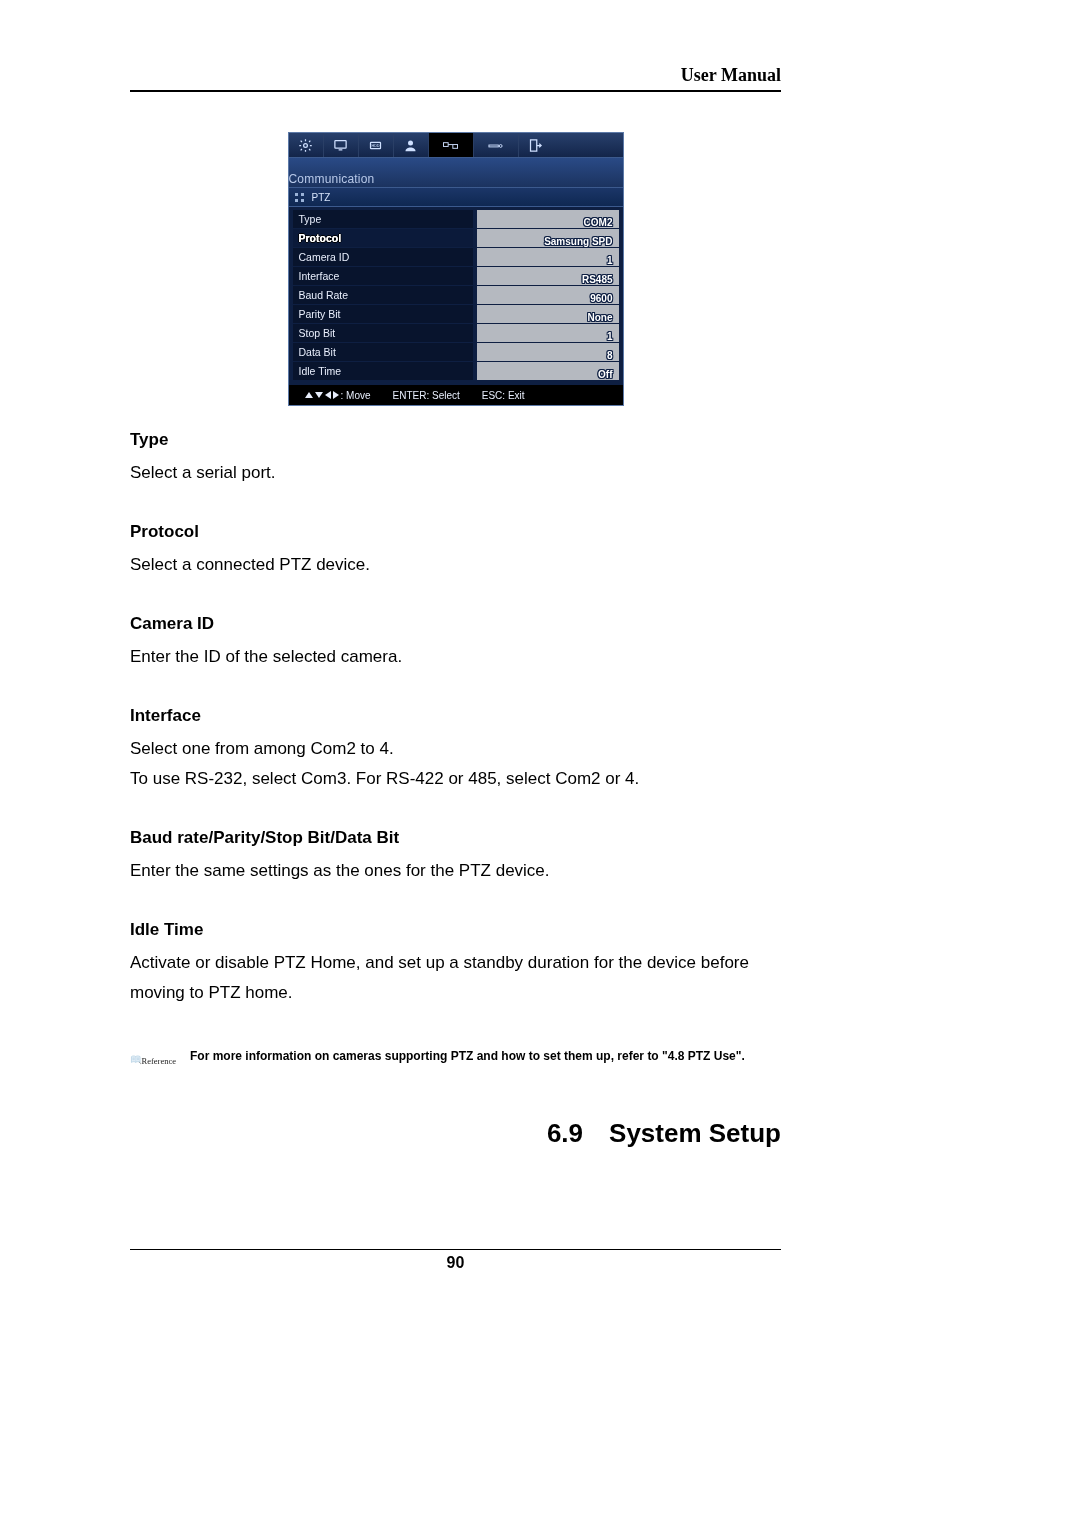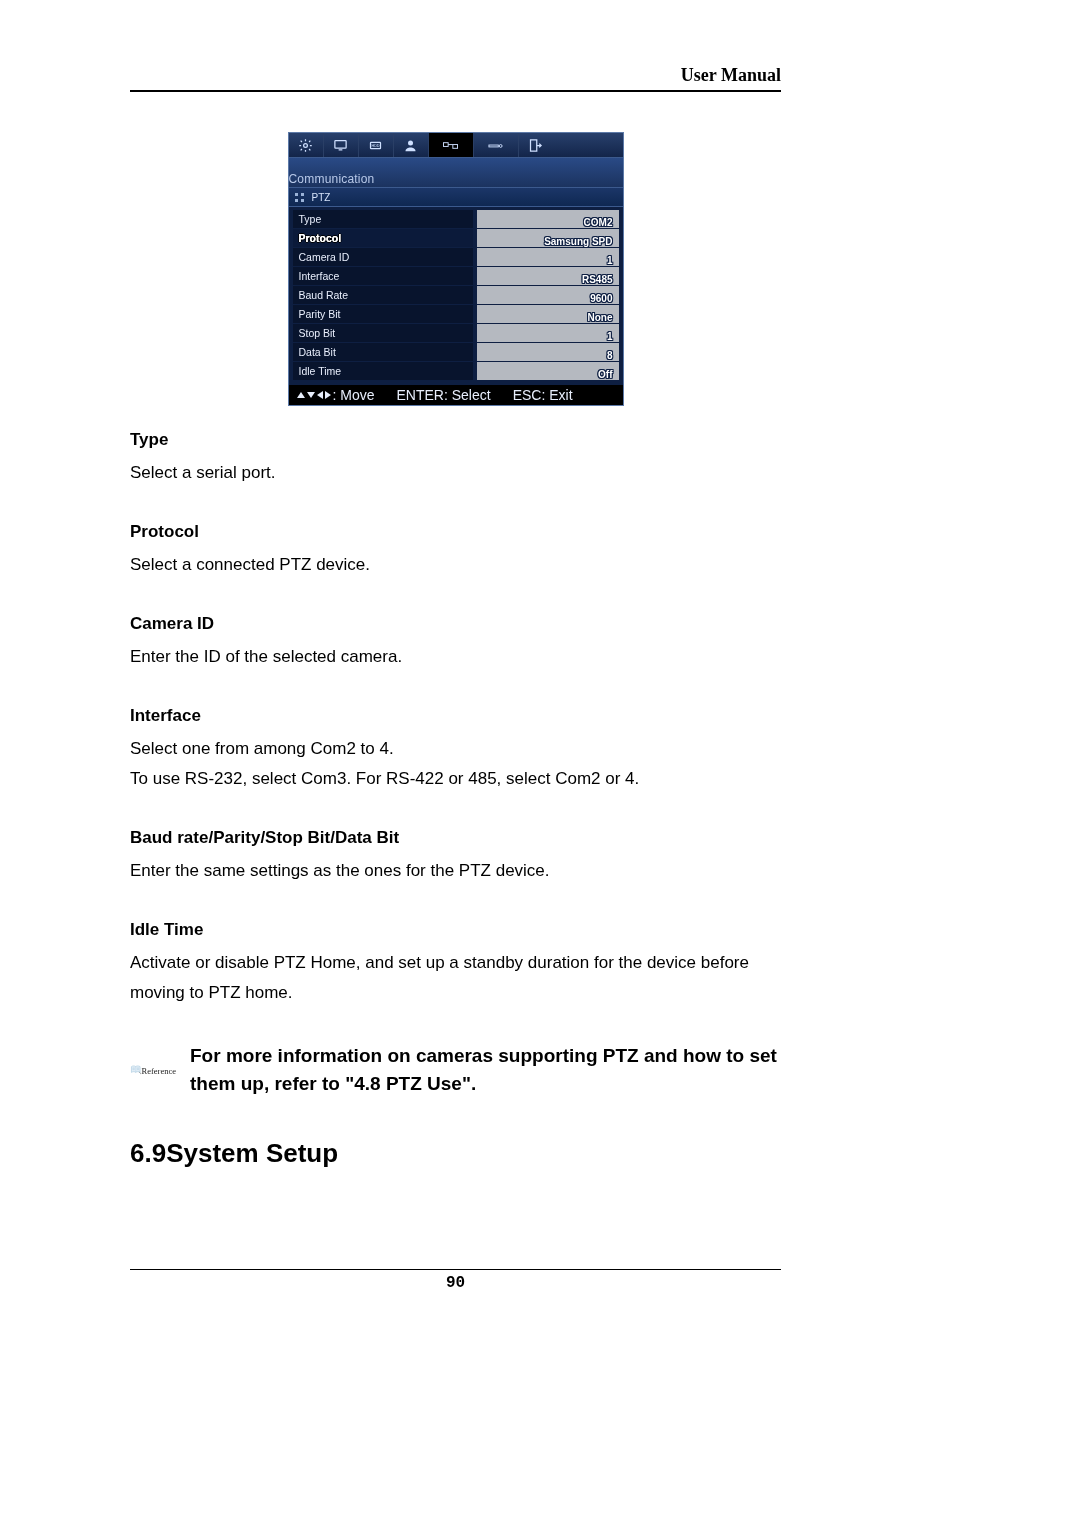": Move" .dvr-foot { font-size: 14px -> 10px; padding: 0 8px -> 0 16px }
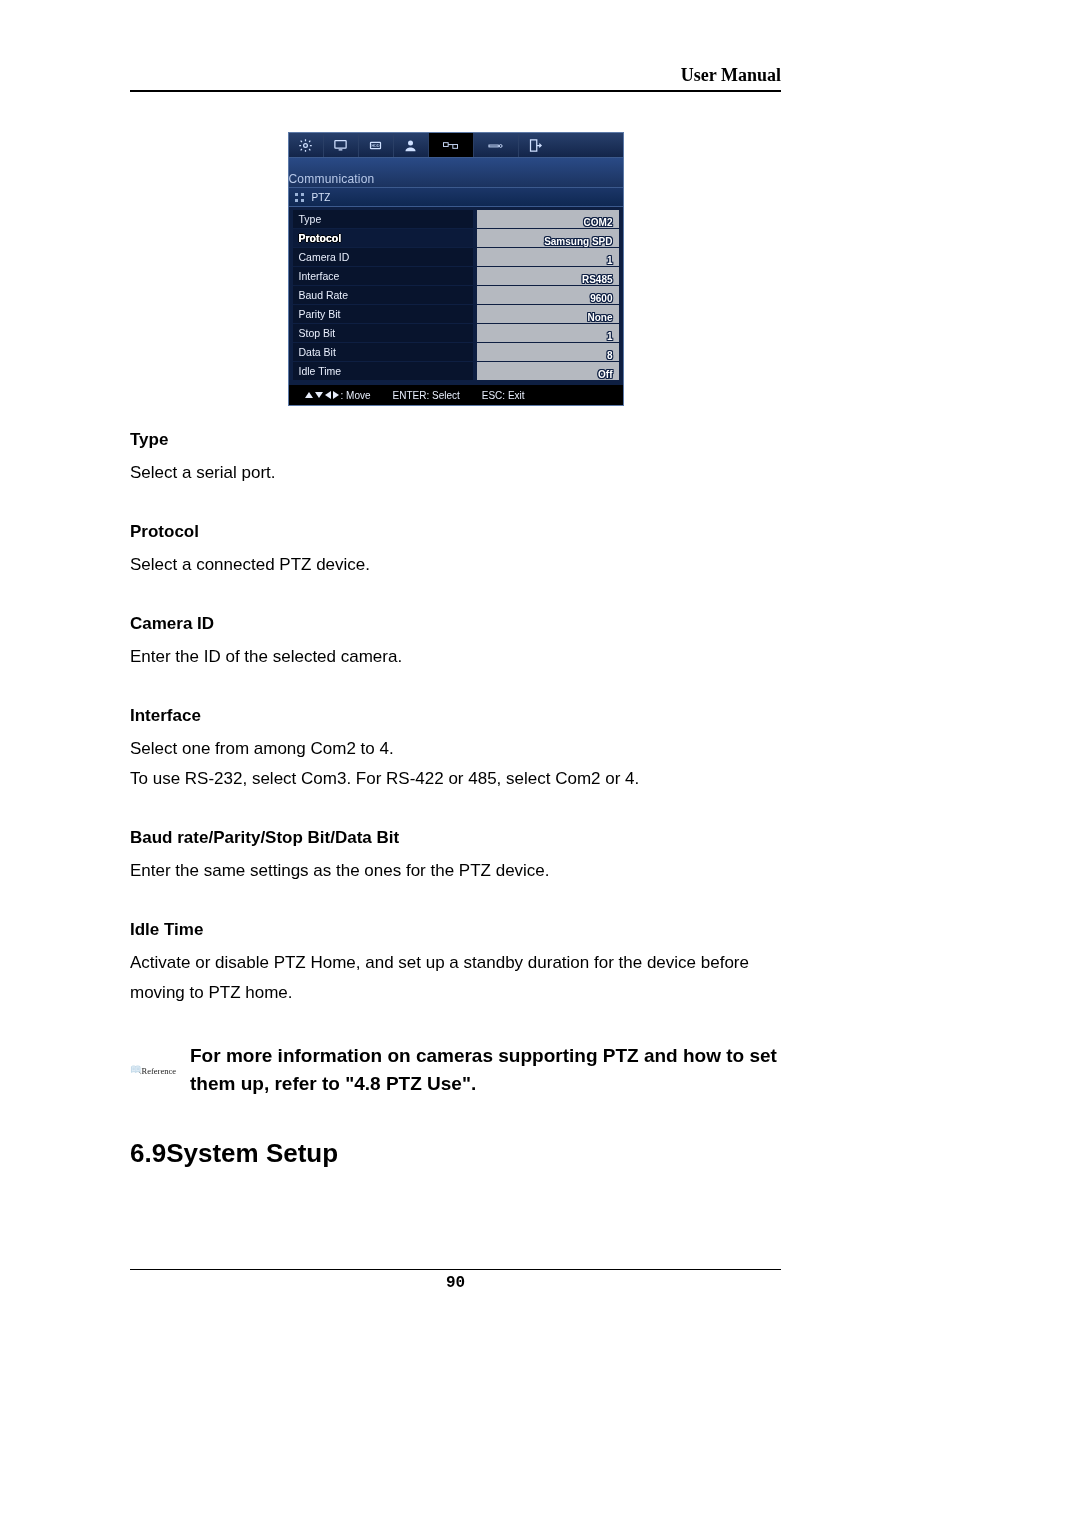"For more information on cameras" .ref-text { font-size: 19px -> 12px }
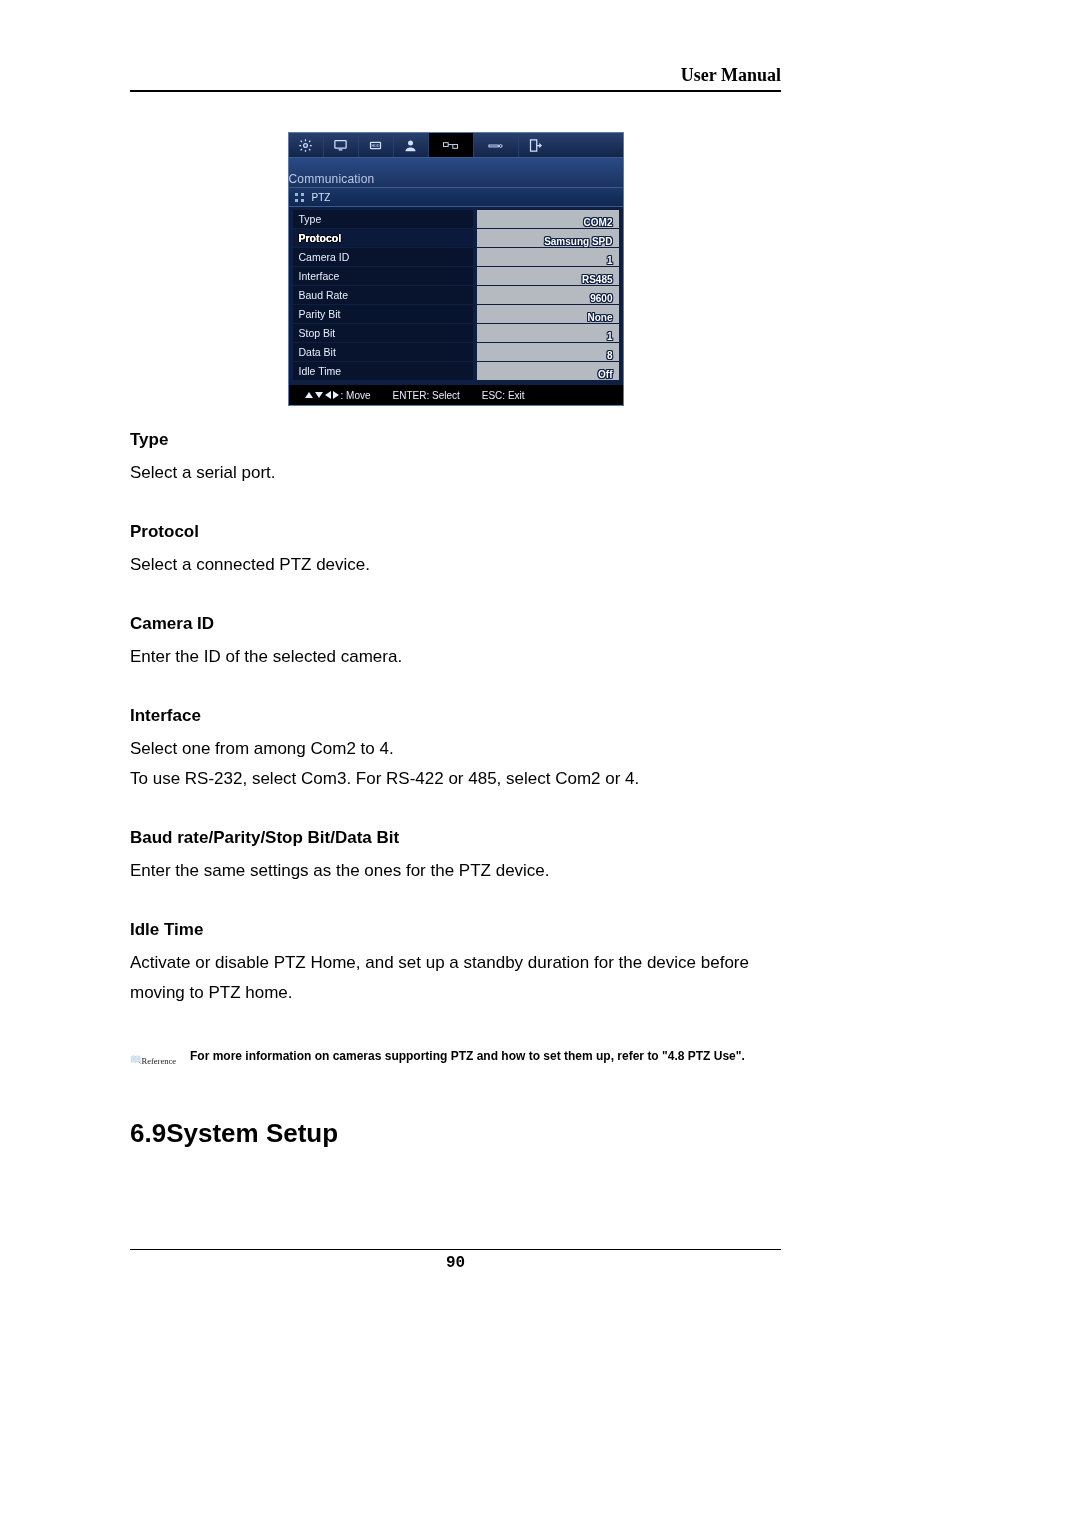"6.9" .section-head { gap: none -> 26px; justify-content: none -> flex-end }
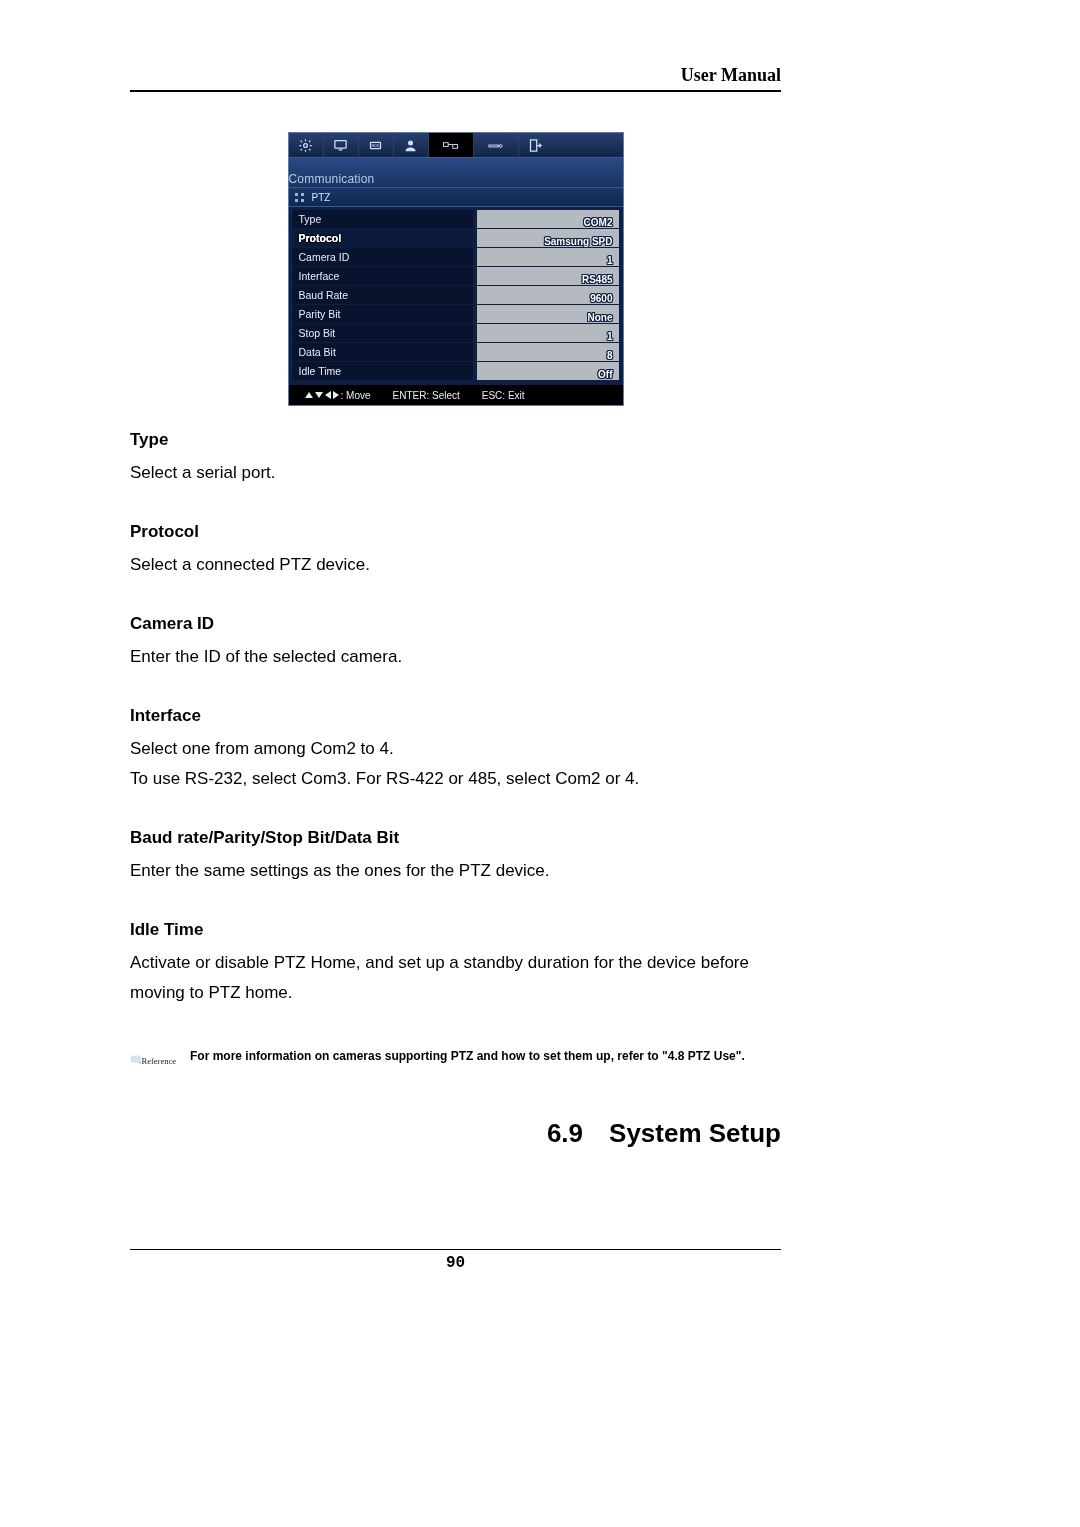"90" .ftr { font-family: Liberation Mono, monospace -> Liberation Sans, sans-serif }
